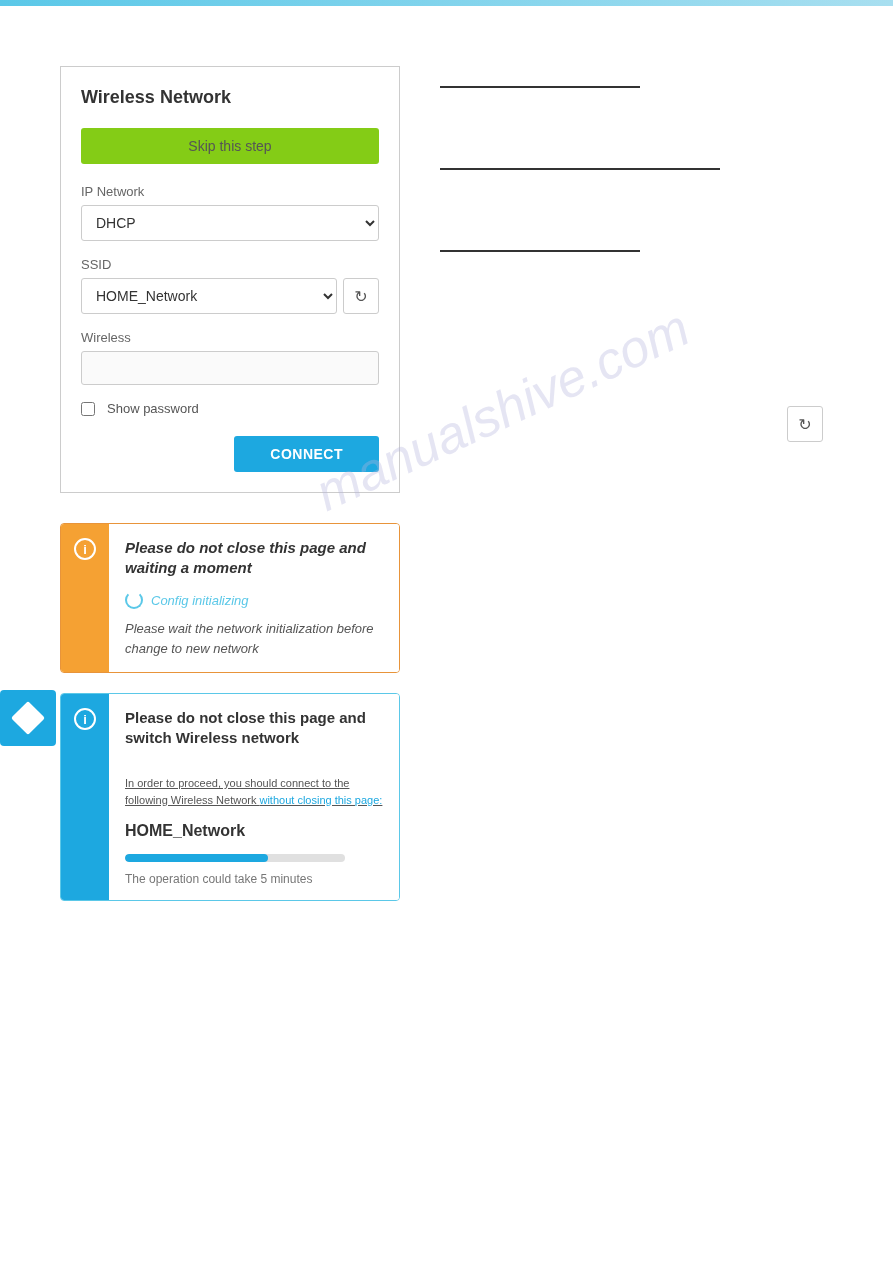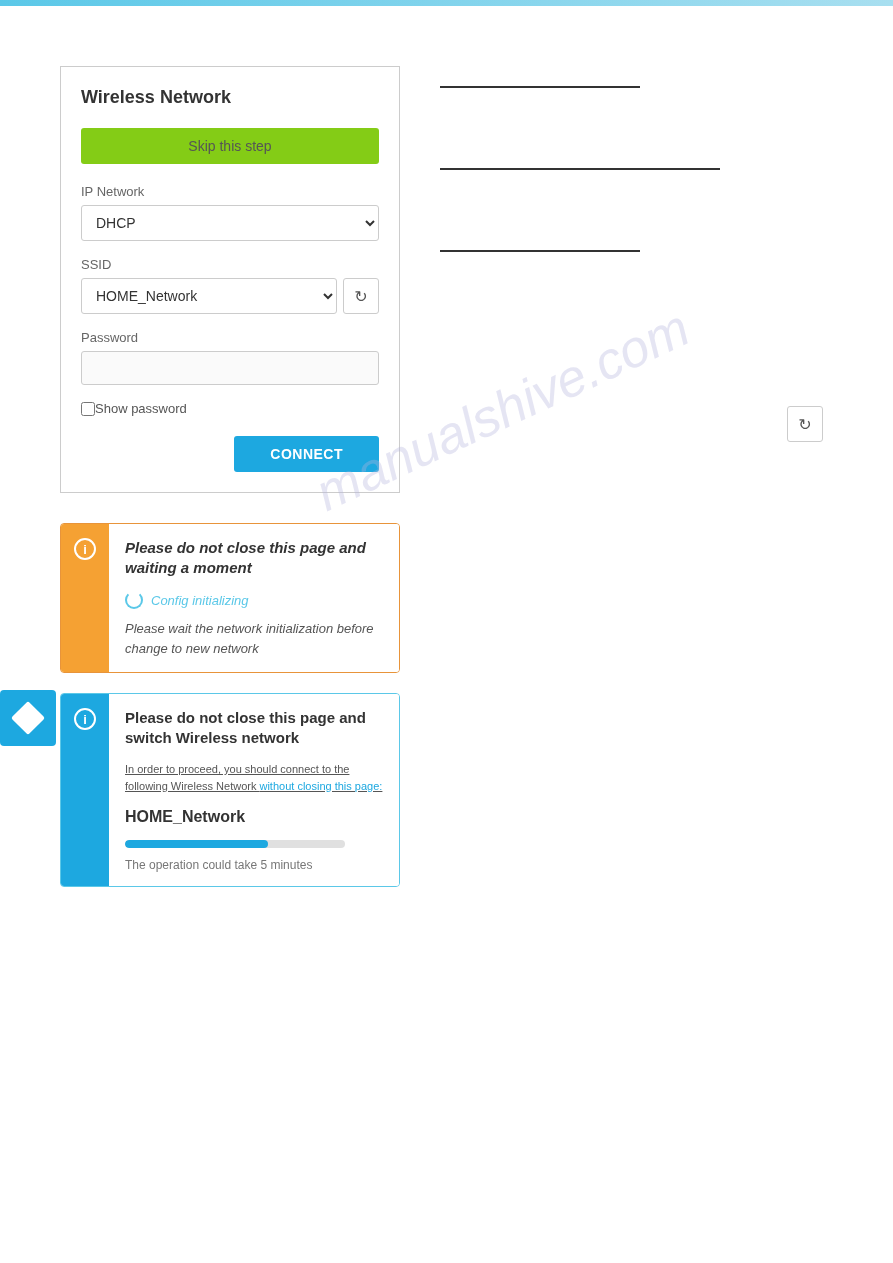"Password" label.form-label { text: Password -> Wireless }
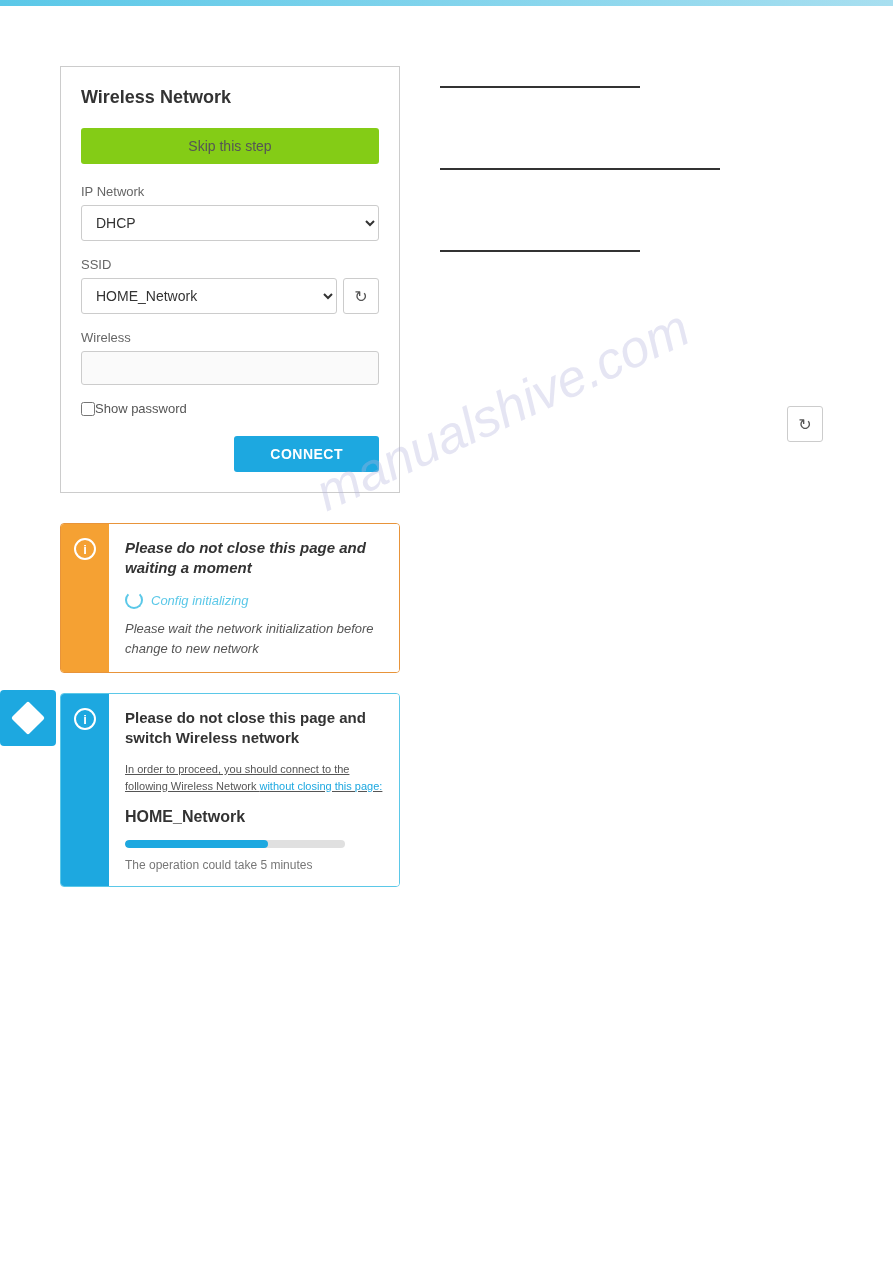"Show password" .show-password-row { gap: 0 -> 12px }
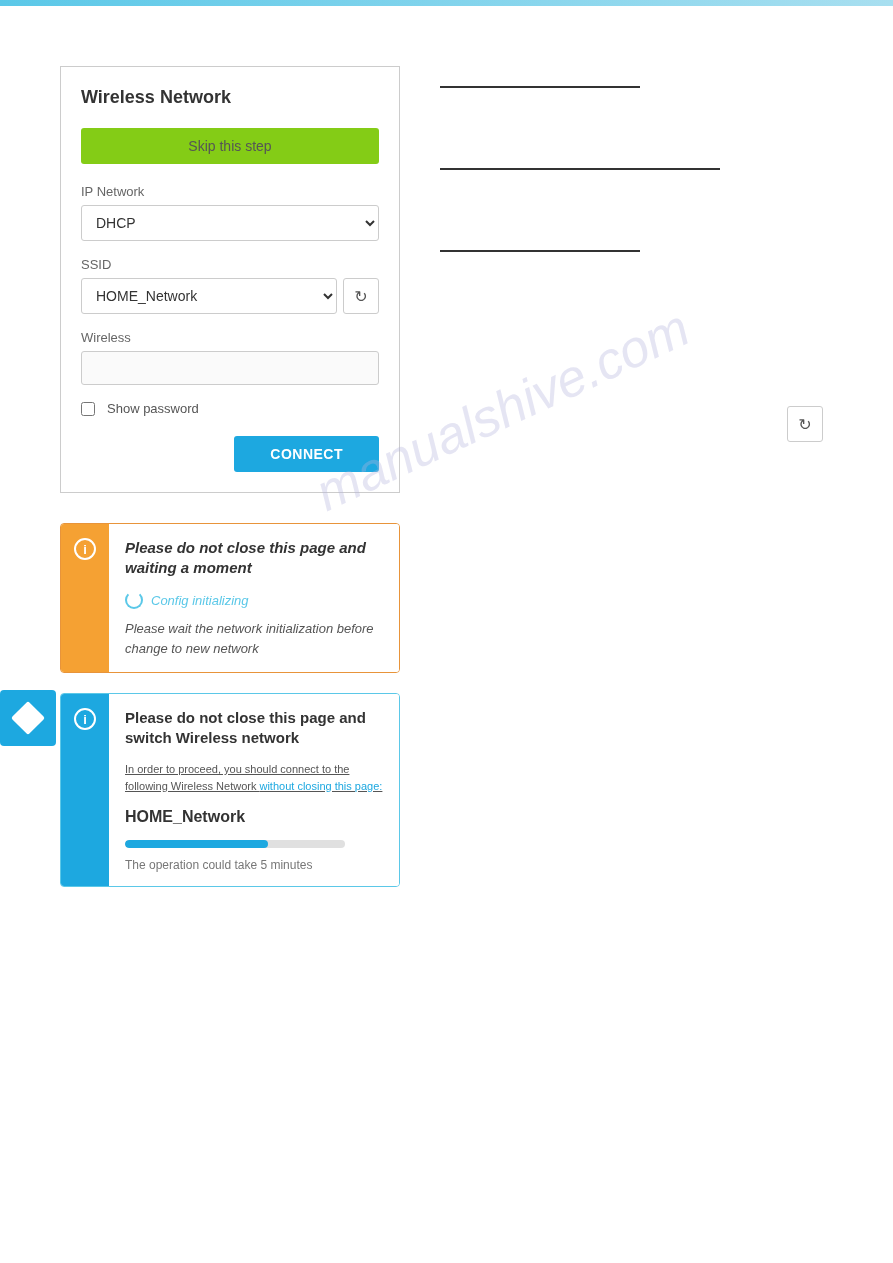"Please do not close this page and switch" .notif-title-blue { margin-bottom: 14px -> 28px }
